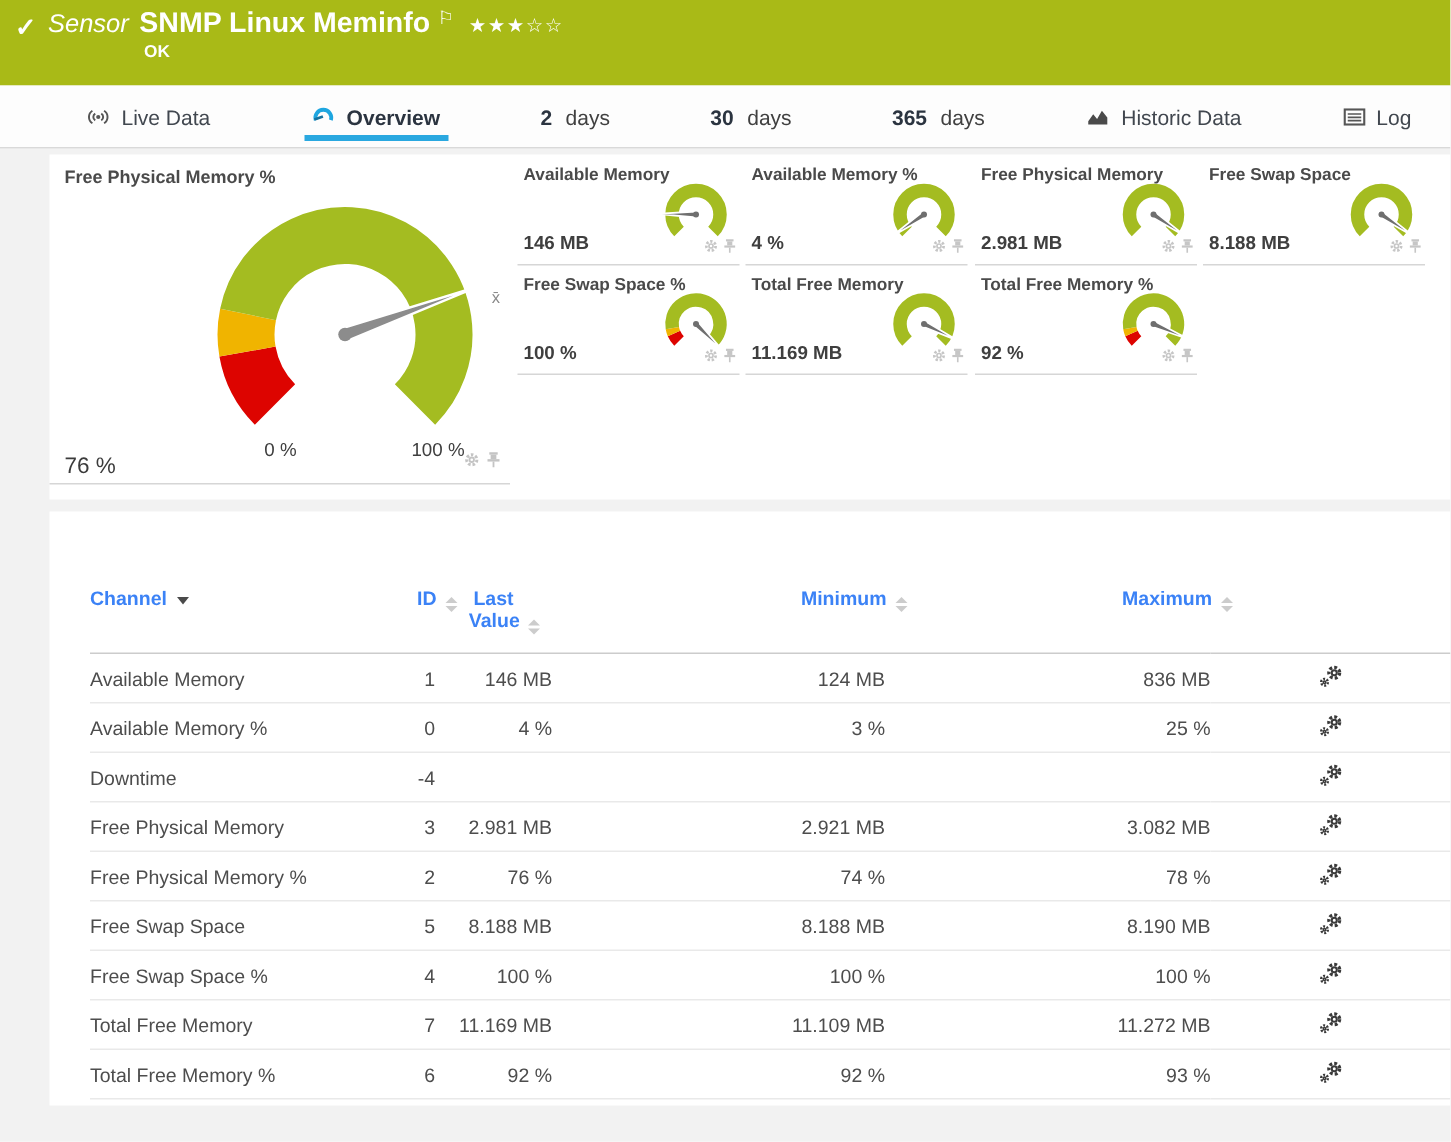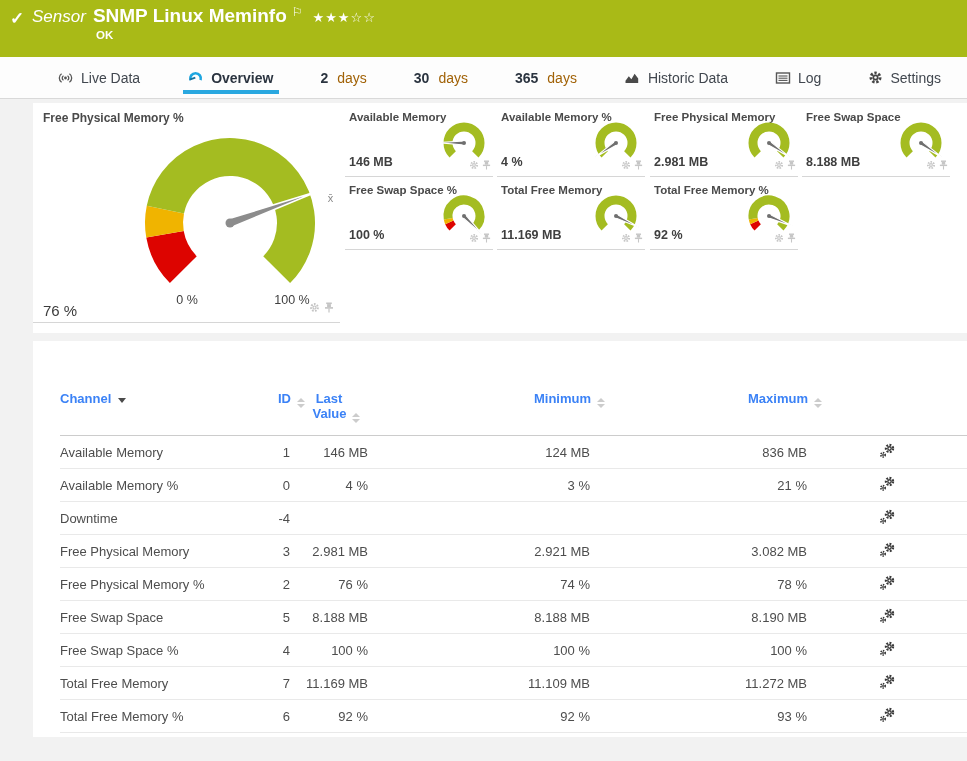"days" .t-word { color: #a16207 -> #404040 }
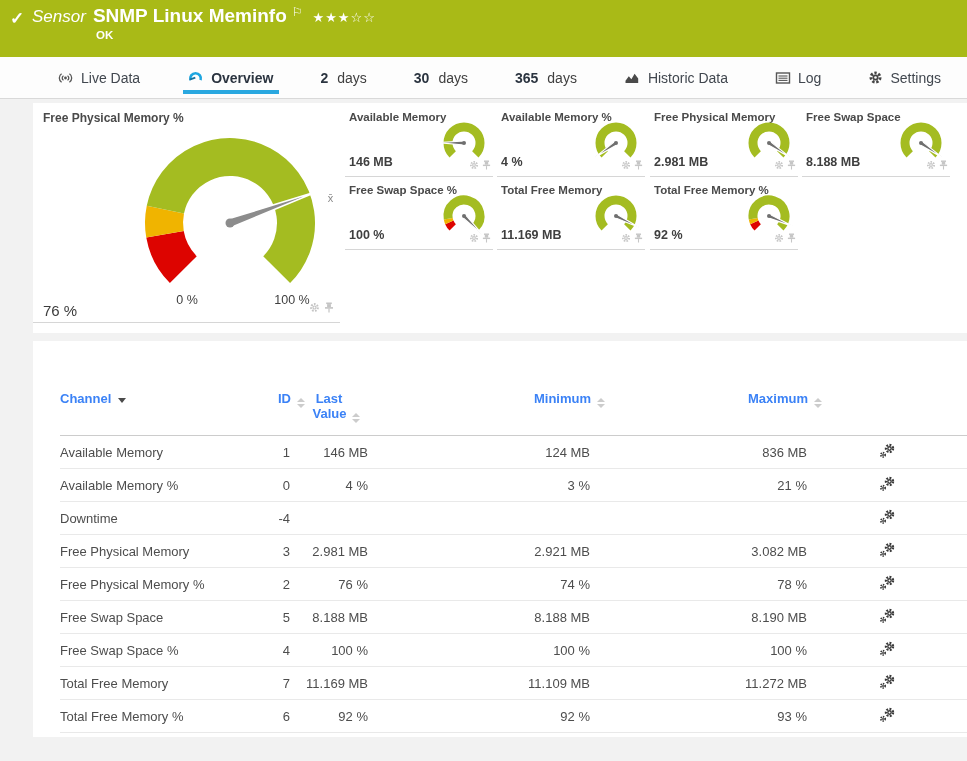"Settings" div.tab { html: <div> <span> <svg> <circle></circle> <circle></circle> </svg> </span> <span>Settings</span> </div> -> none }
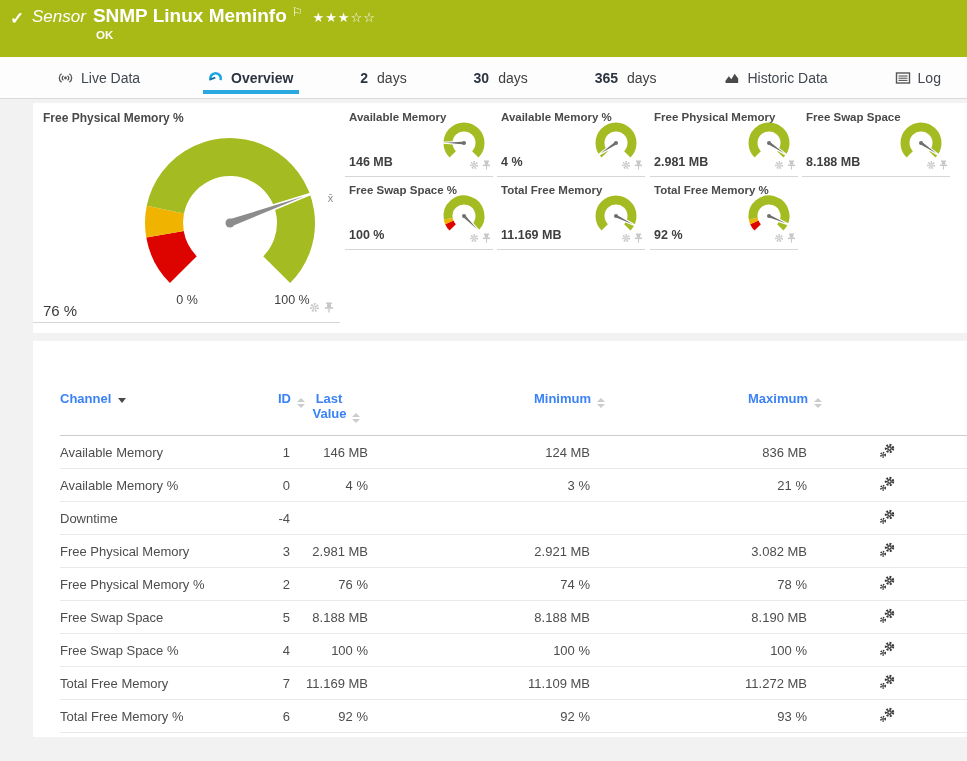"21 %" td.num { text: 21 -> 25 }
